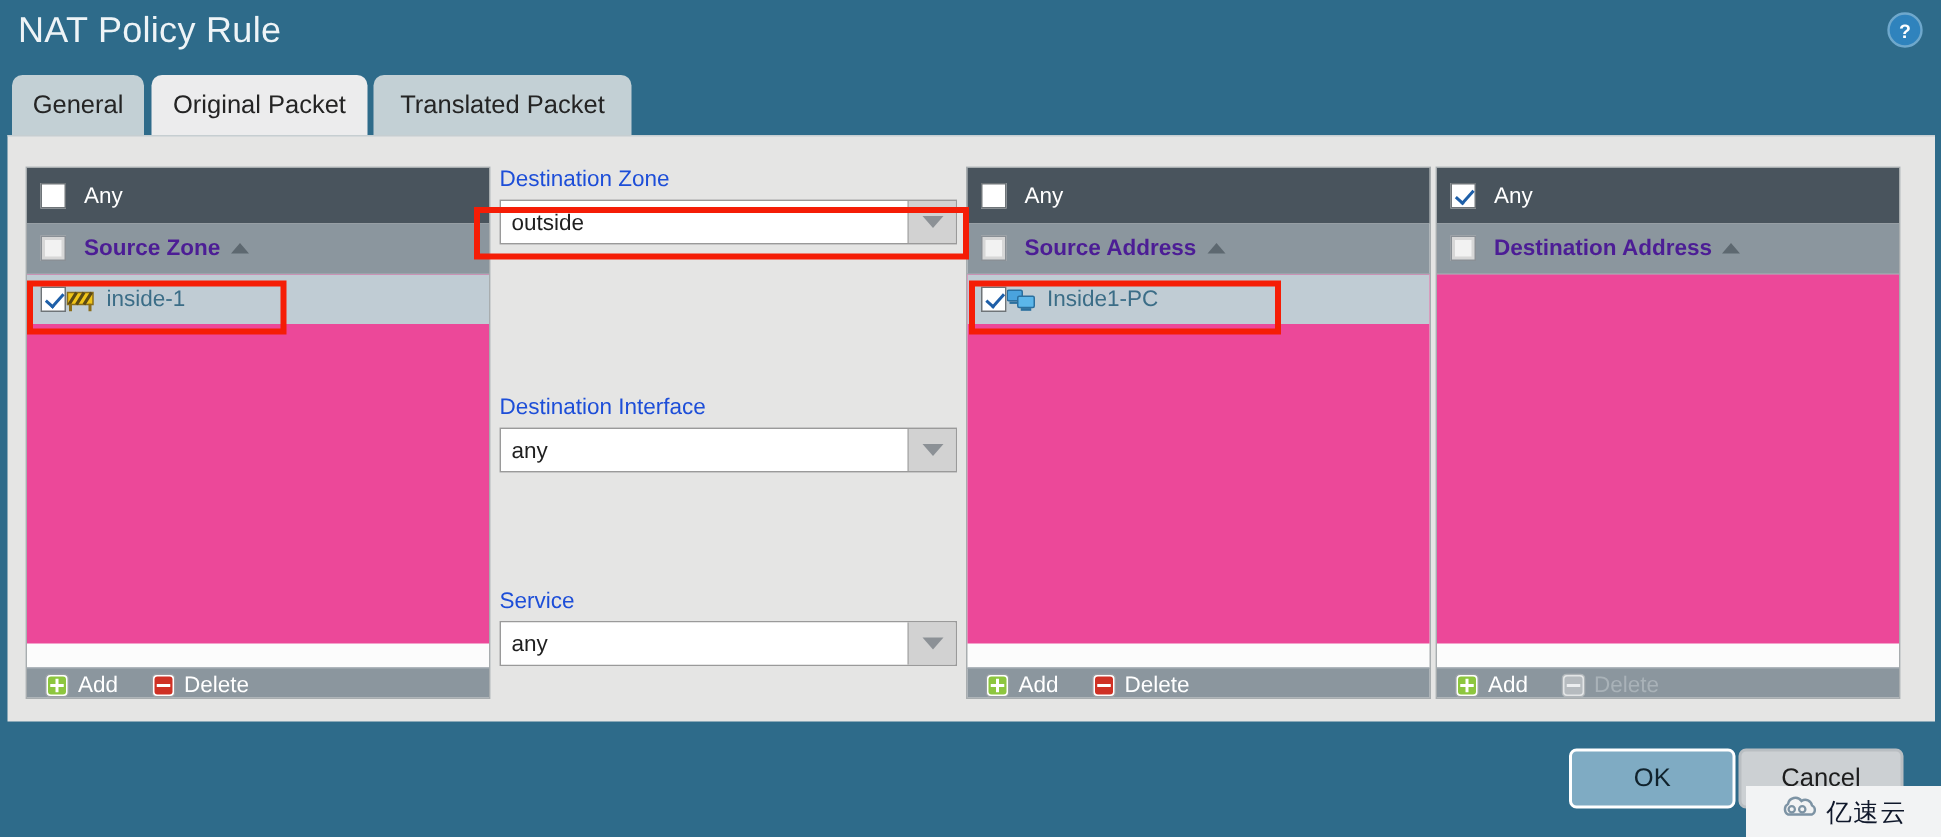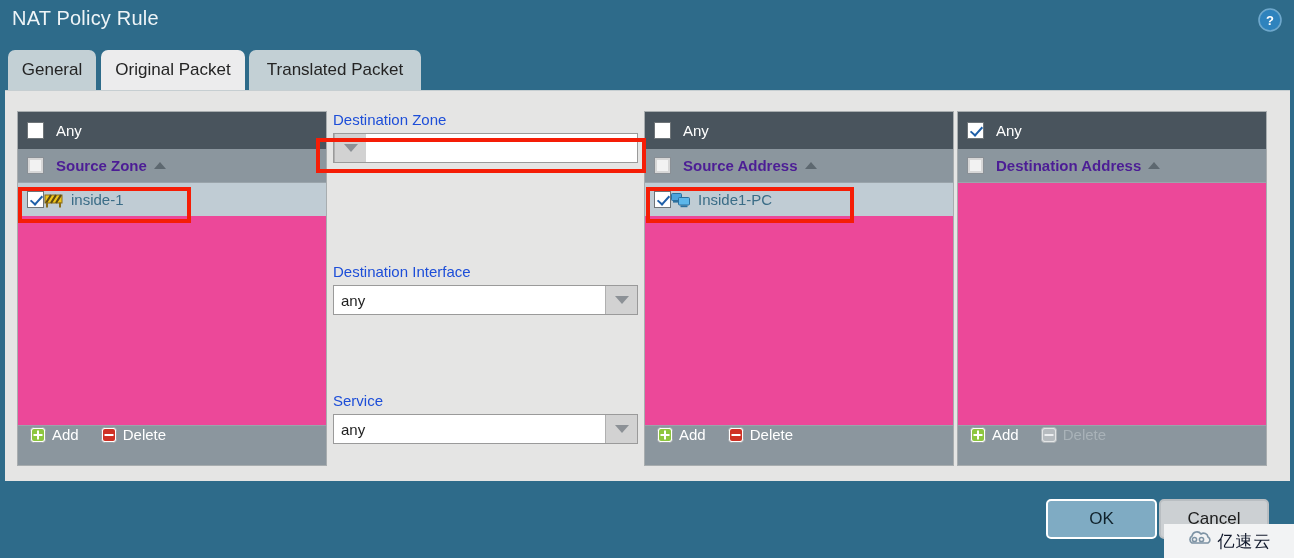"NAT Policy Rule" .title-text { font-size: 20px -> 24px }
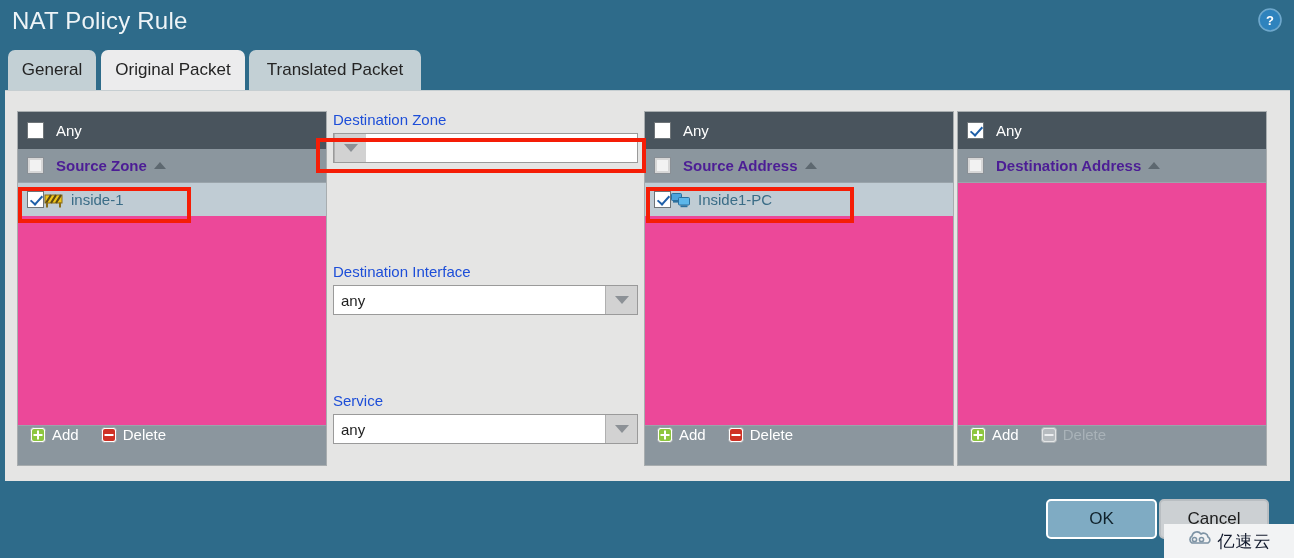"outside" div.combo-value { html: none -> <div>outside</div> }
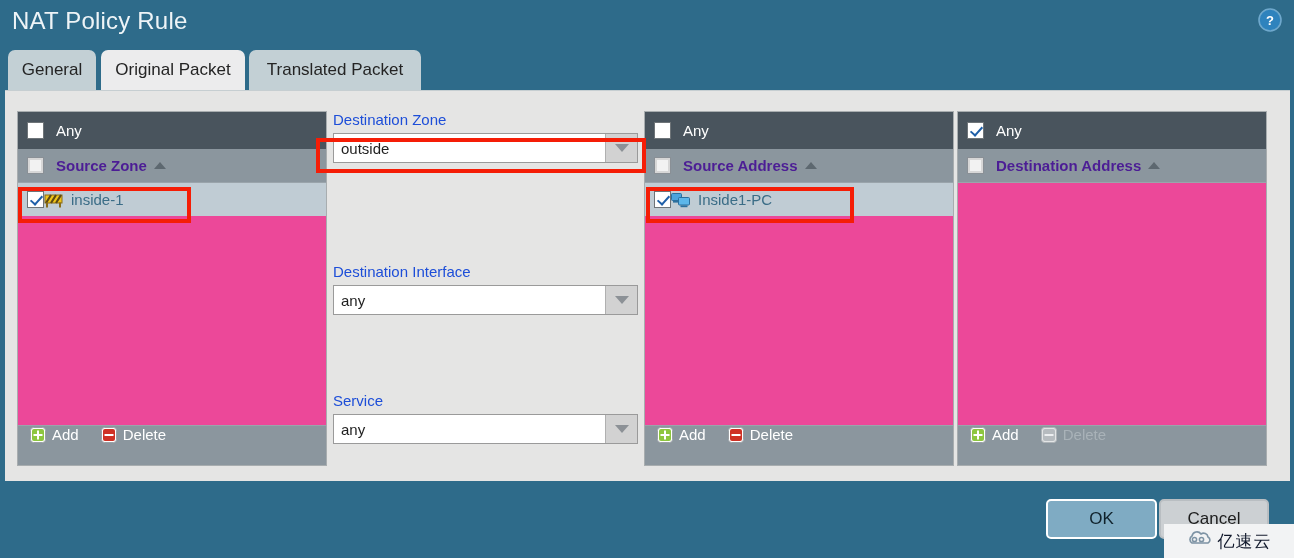"Add" .lp-footer { align-items: flex-start -> flex-end; height: 40px -> 20px }
